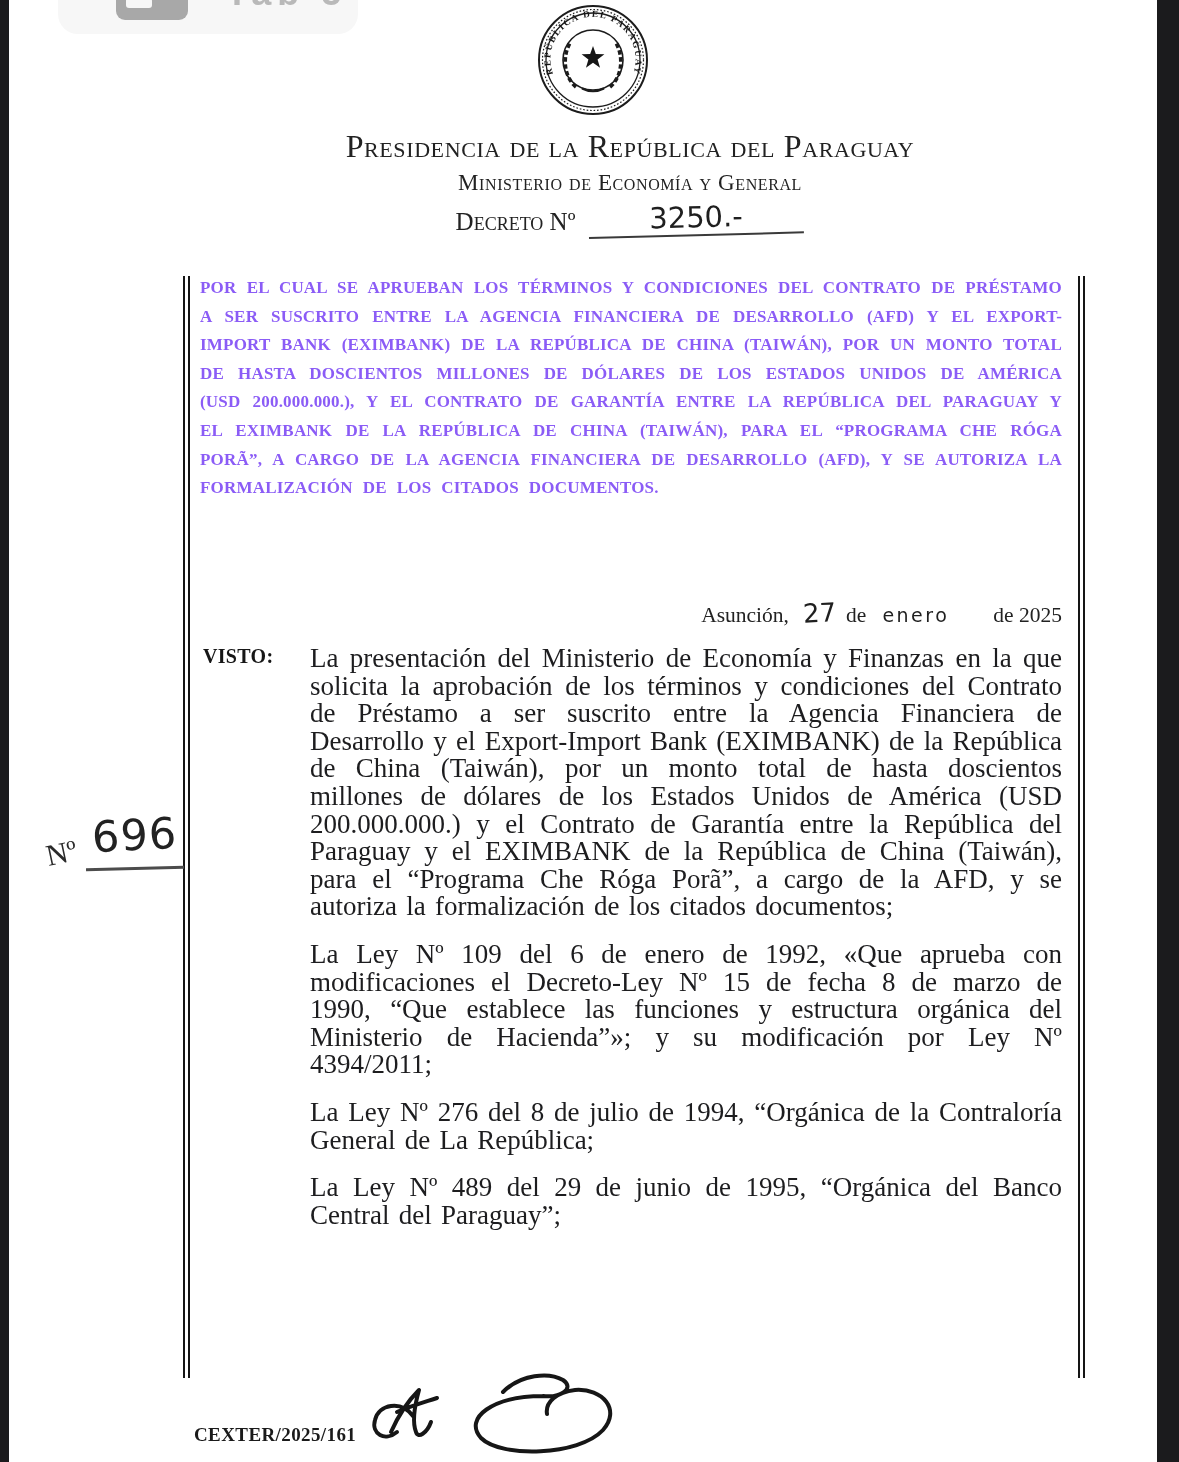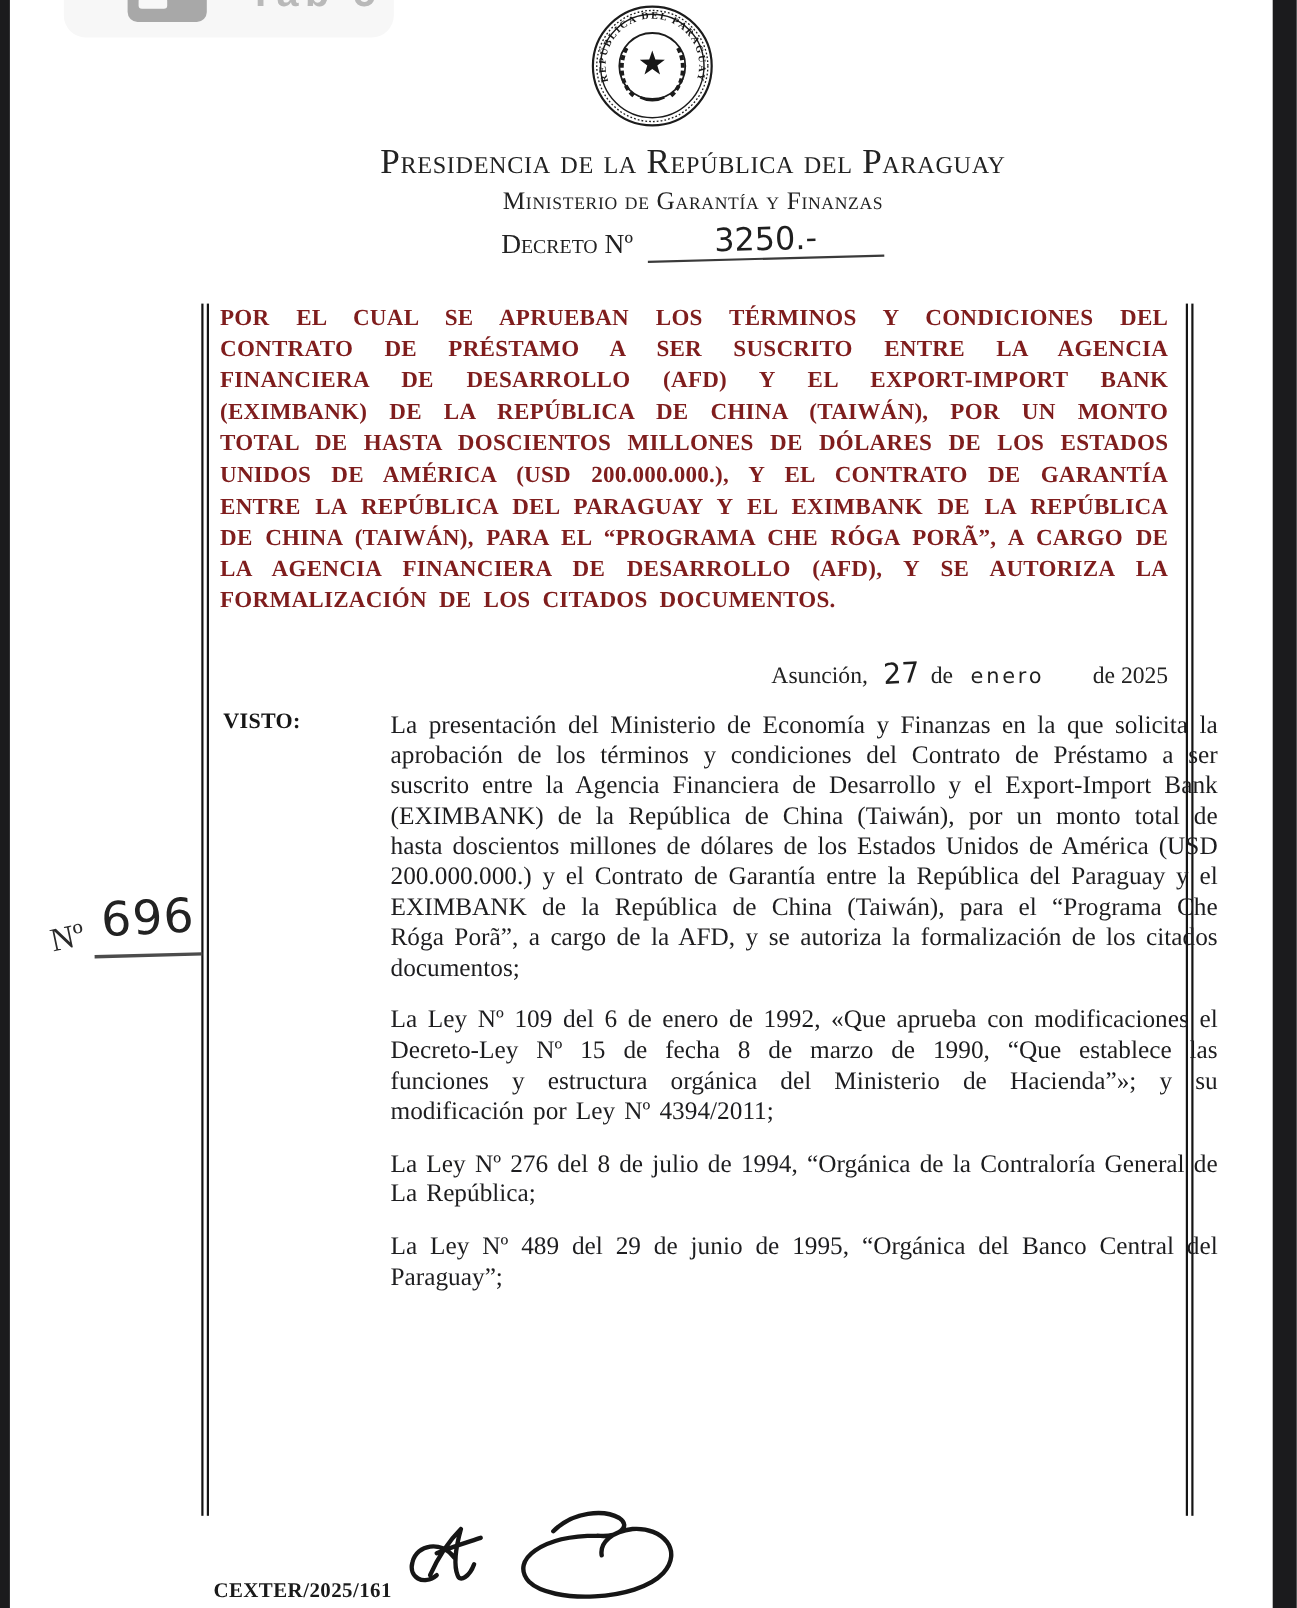"Ministerio de Garantía y Finanzas" div.header-line2 { text: Garantía y Finanzas -> Economía y General }
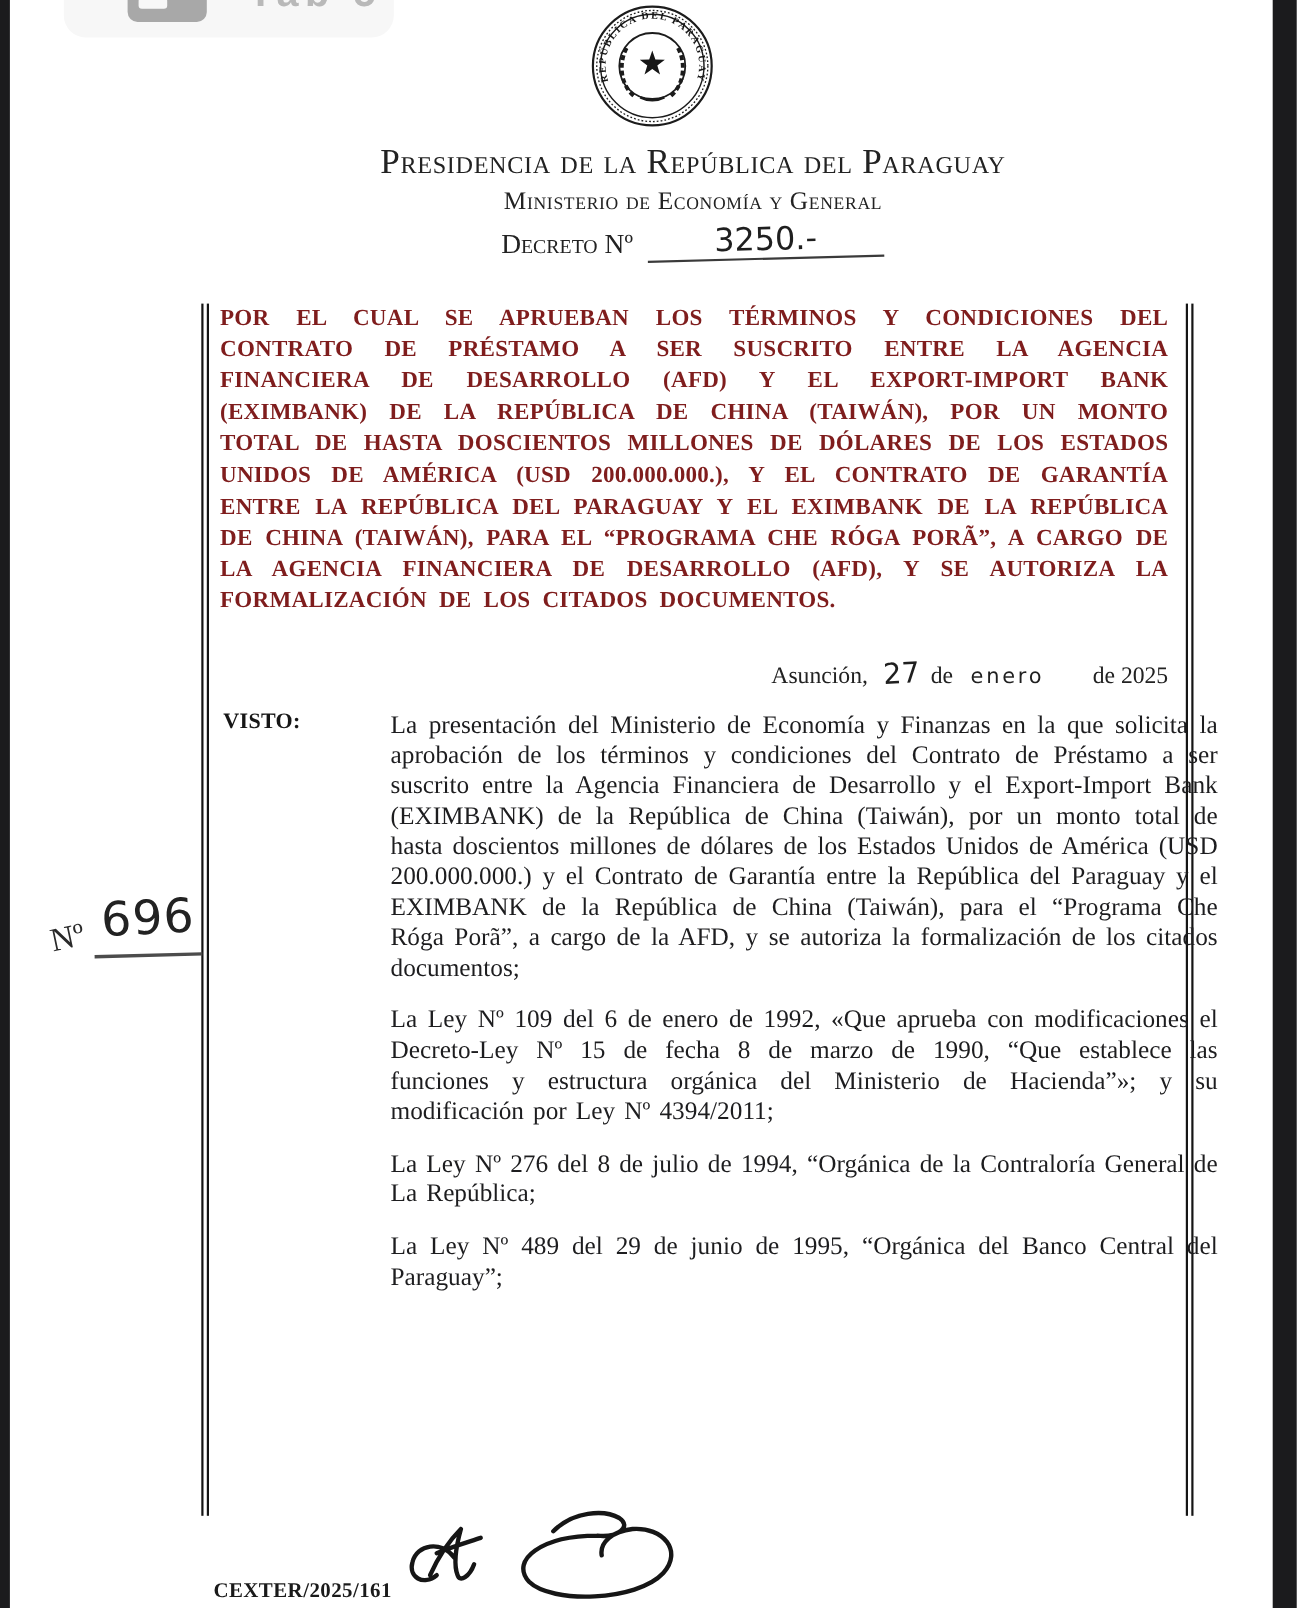"POR EL CUAL SE APRUEBAN" .title-block { color: #7f1d1d -> #8b5cf6; font-size: 21px -> 17px }
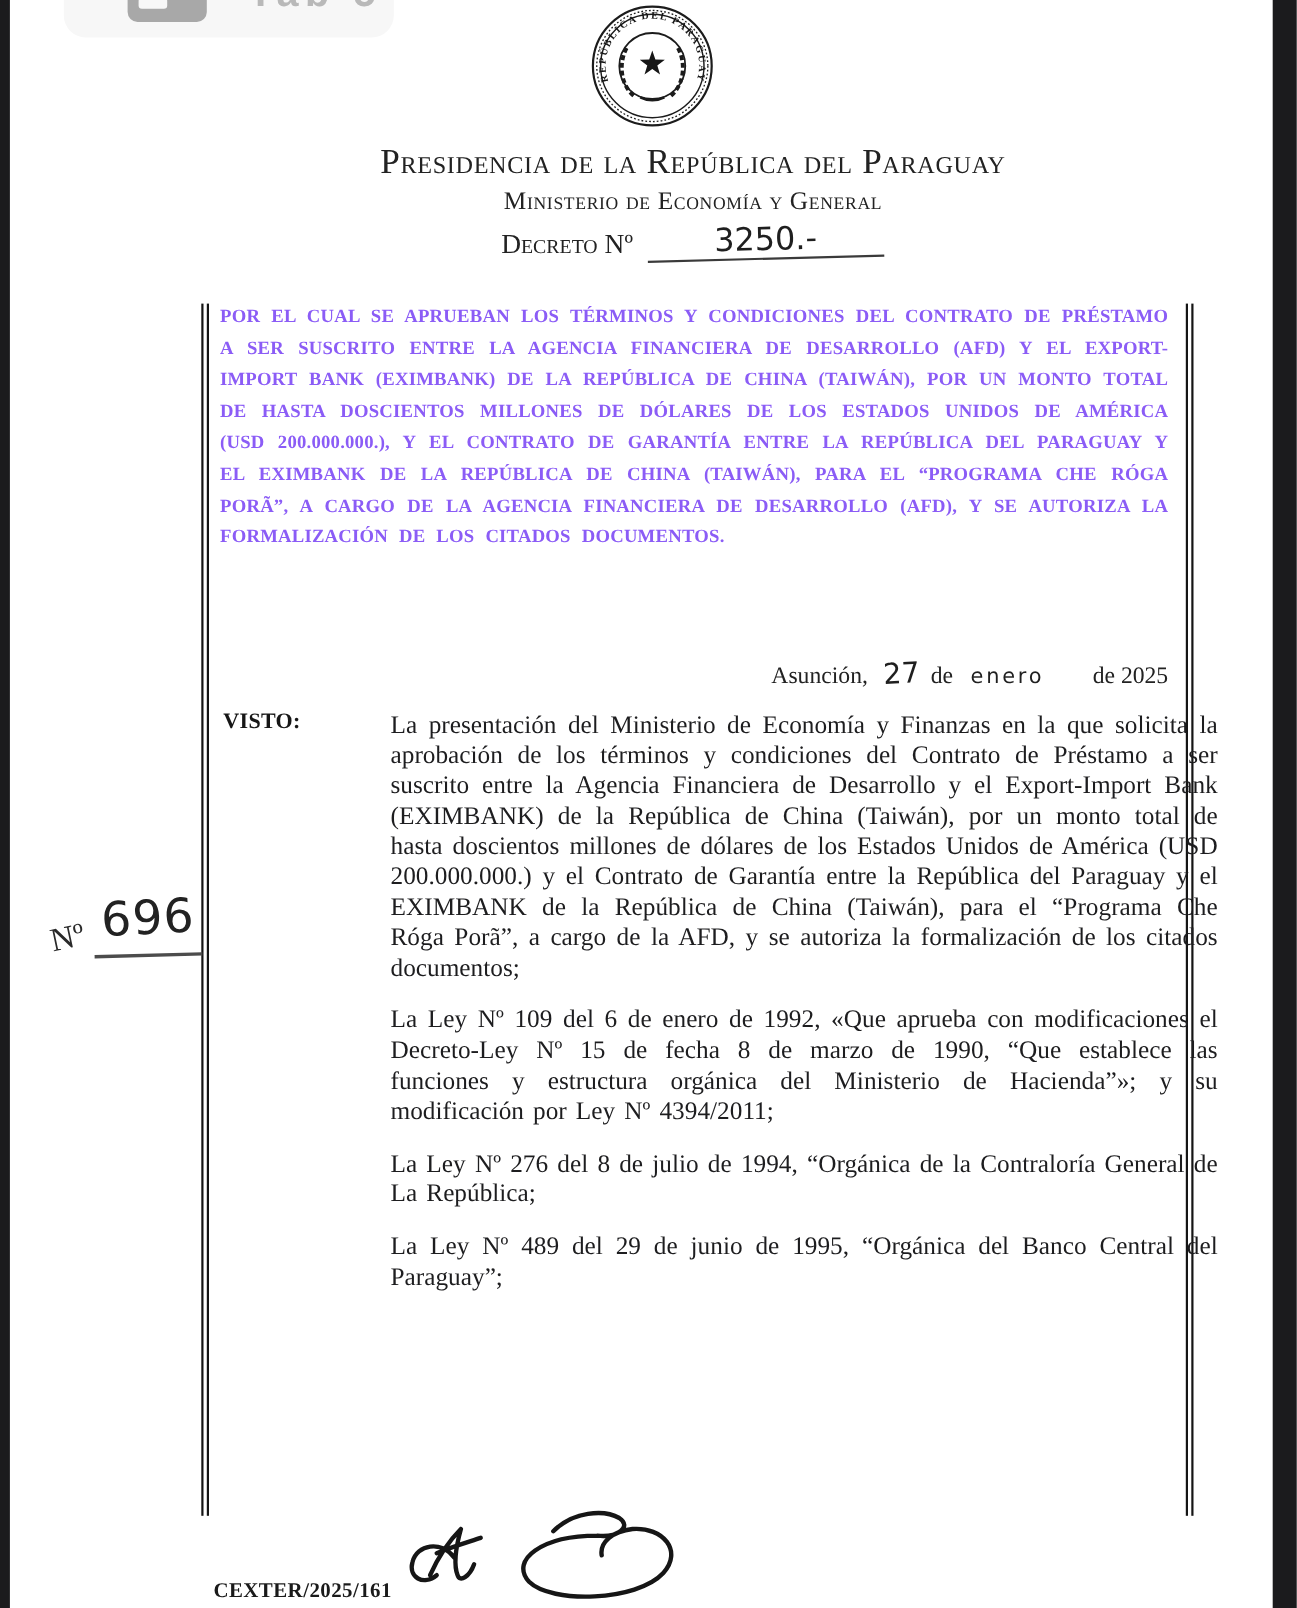"La presentación del Ministerio de" .visto-body { font-size: 23px -> 27px; margin-left: 45px -> none }
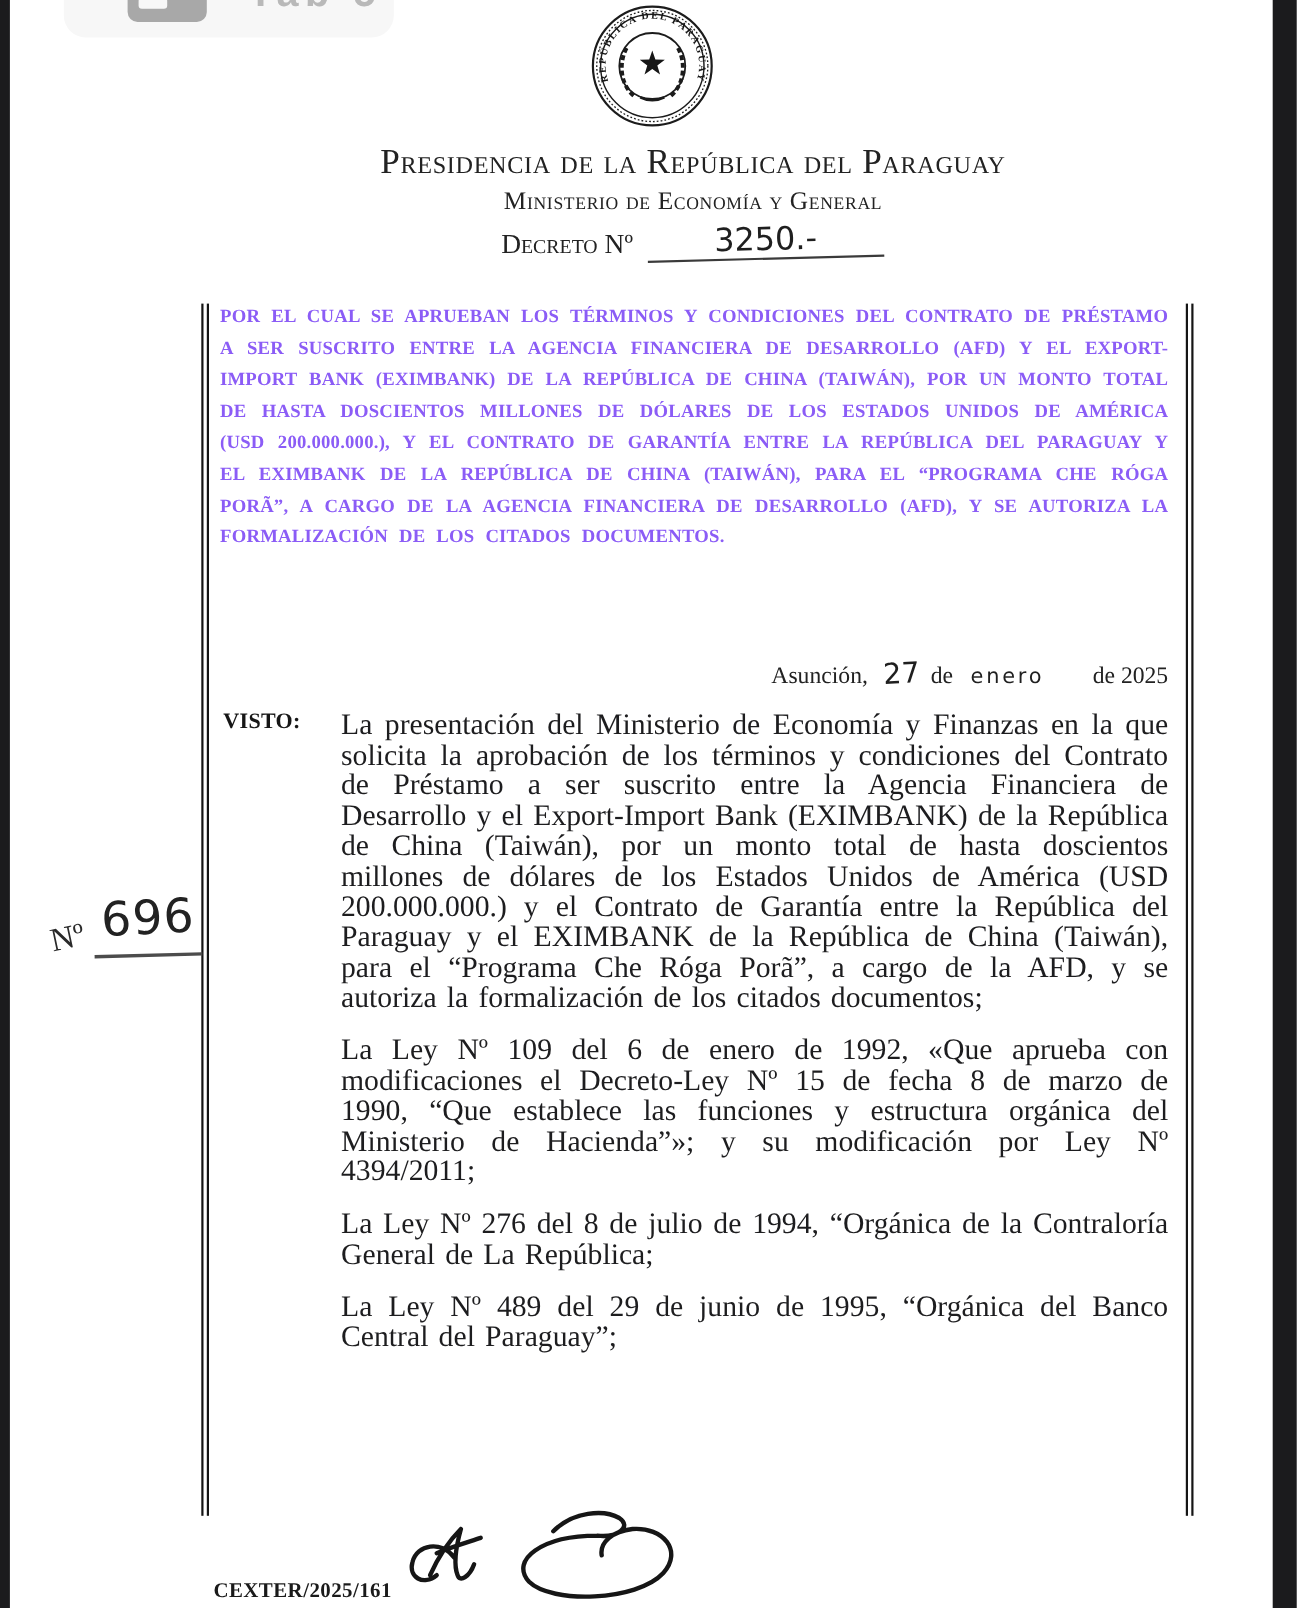"CEXTER/2025/161" .footer-code { margin-top: 12px -> none }
